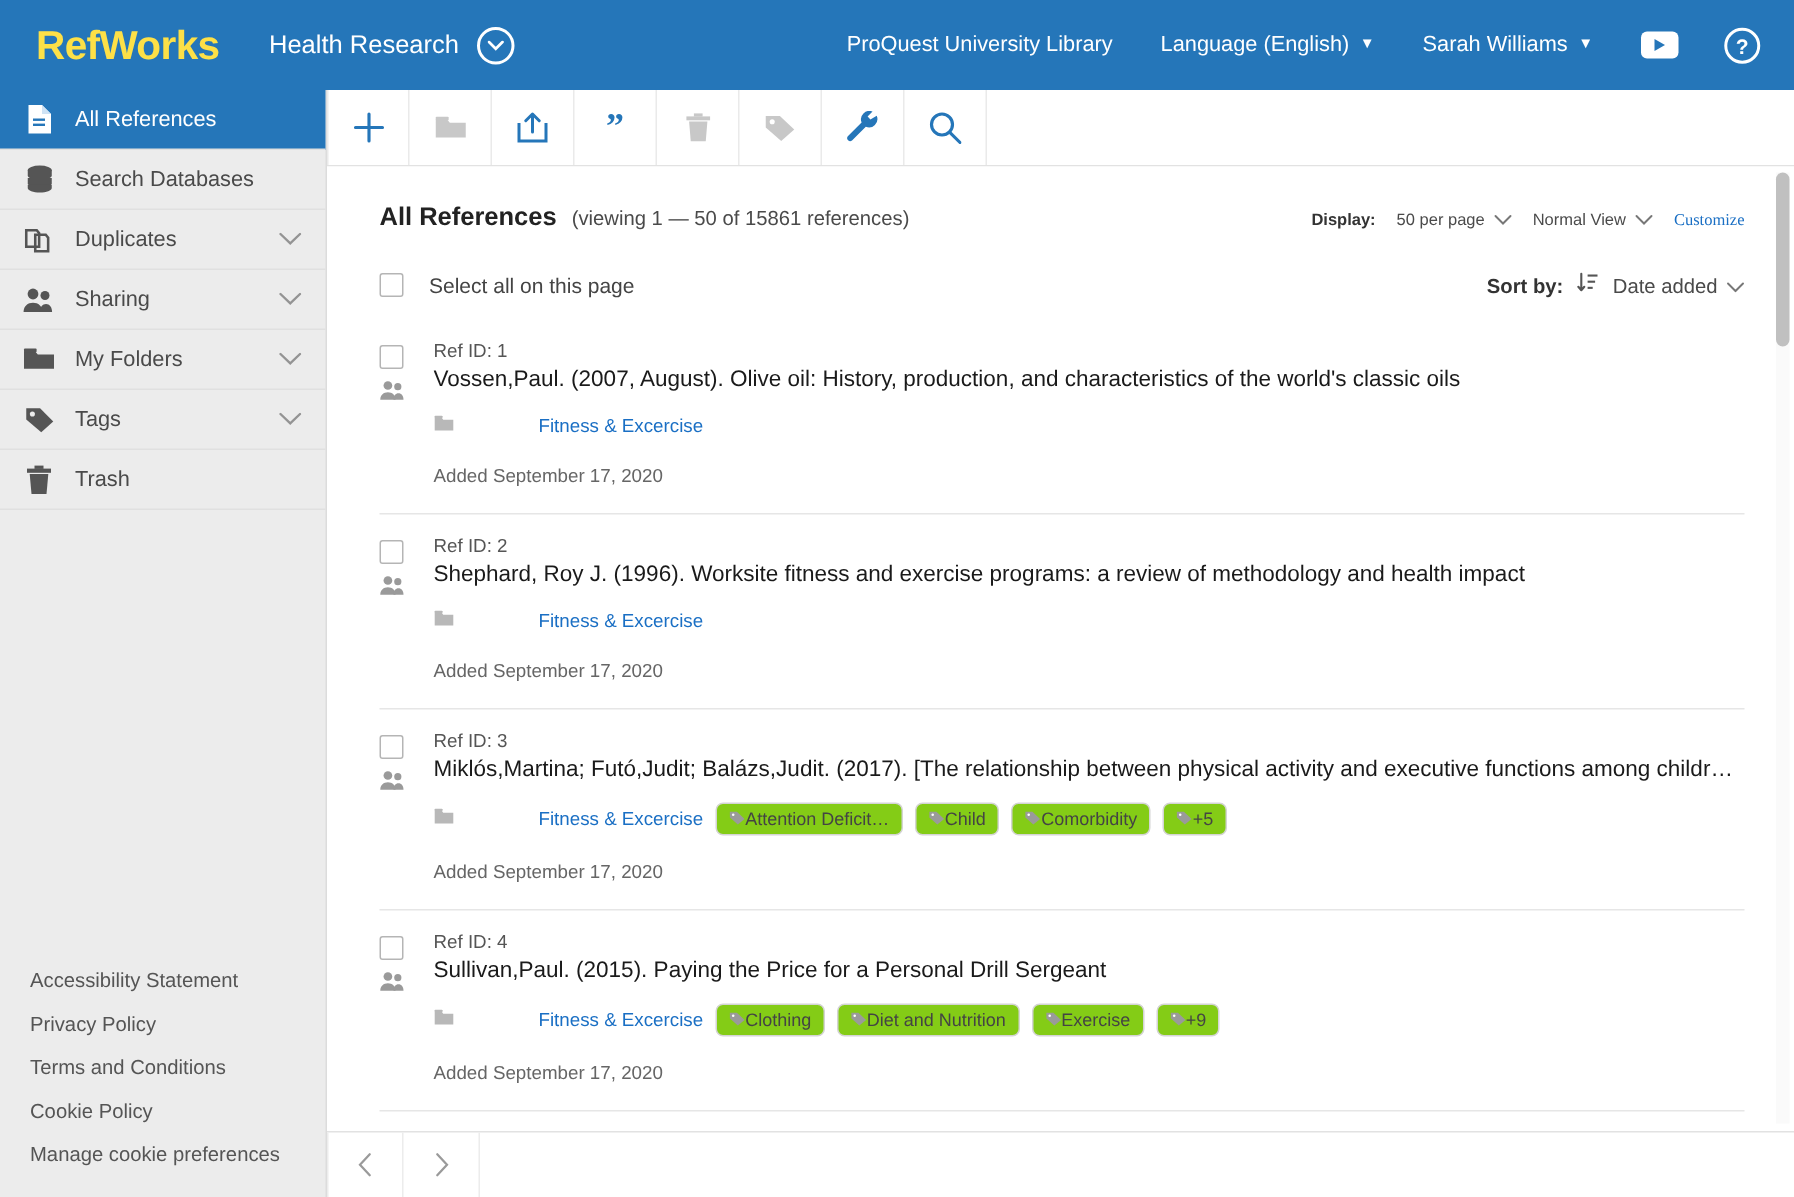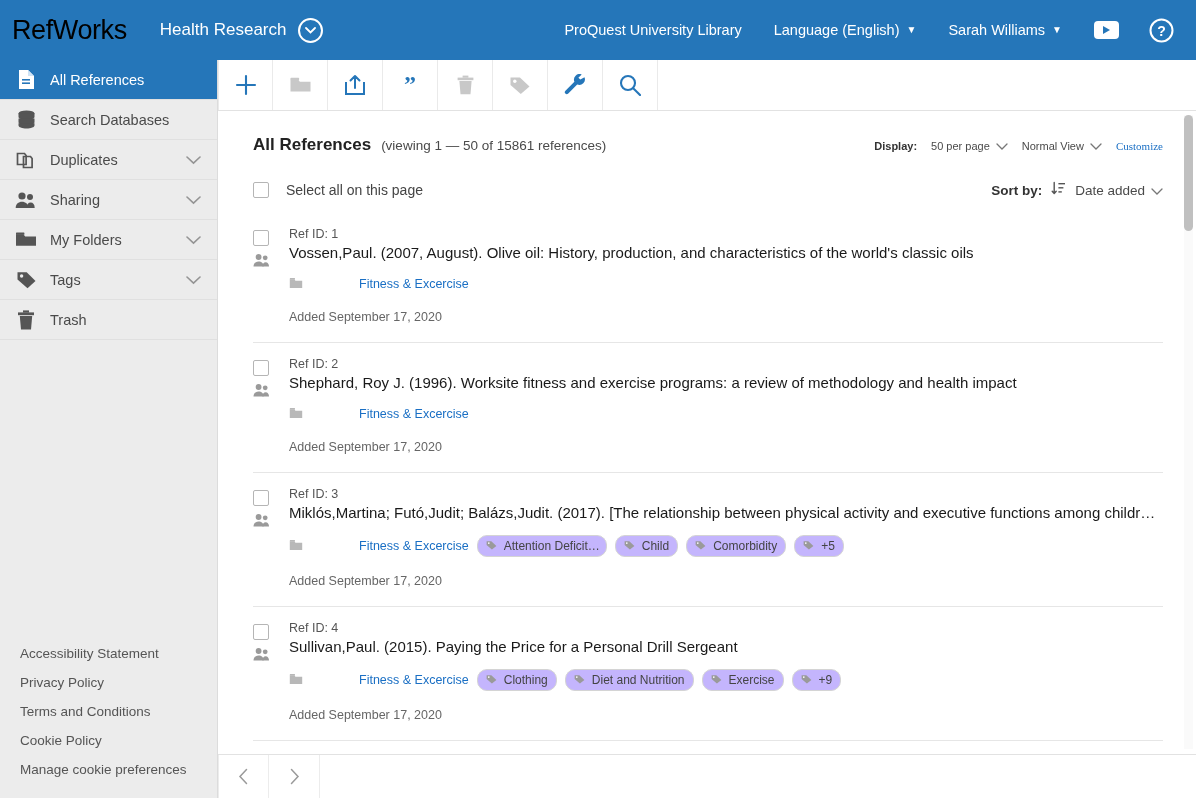"RefWorks" .logo { color: #000000 -> #fde047; font-weight: normal -> bold; margin-left: 12px -> 24px }
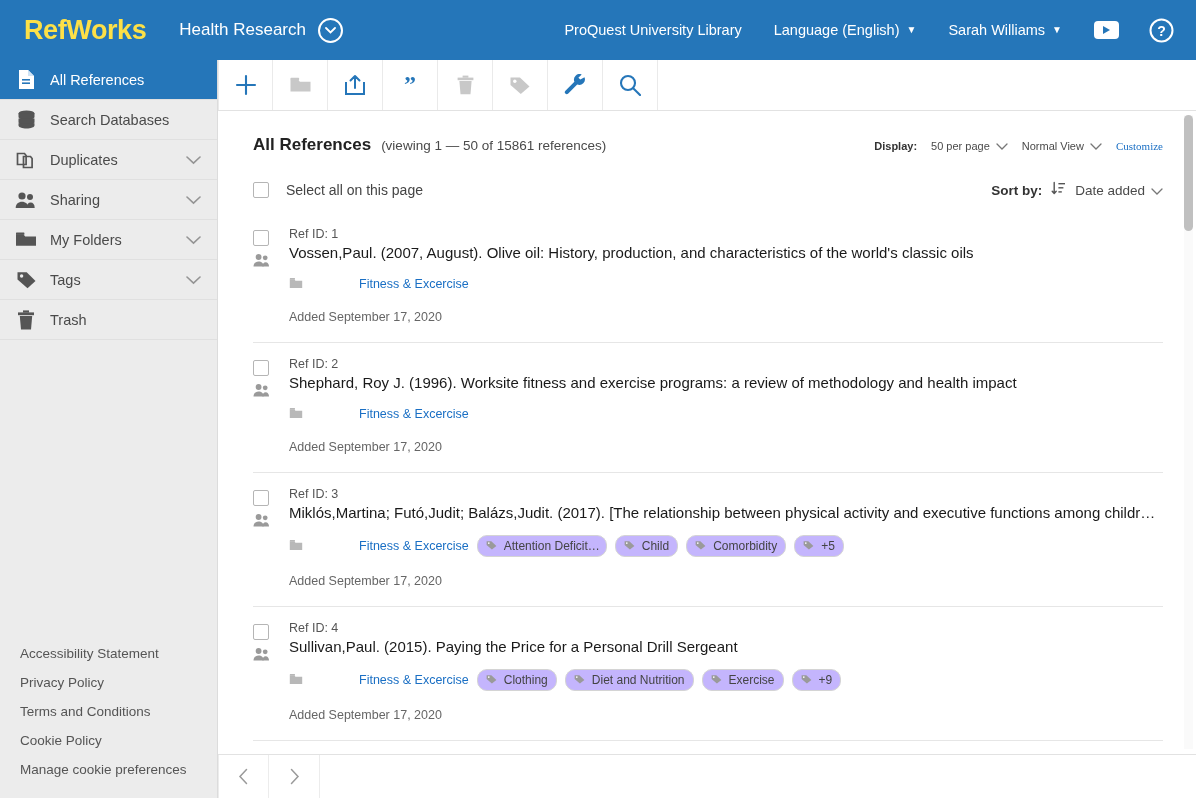"Attention Deficit…" .tag-chip { background: #c4b5fd -> #84cc16; border-radius: 10px -> 5px; gap: 7px -> 0 }
